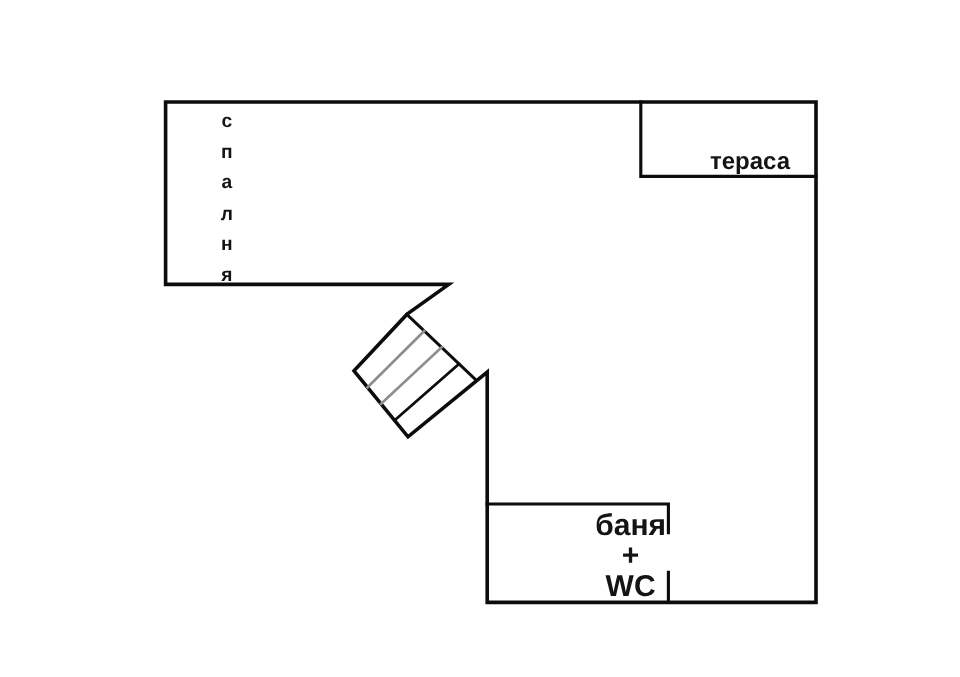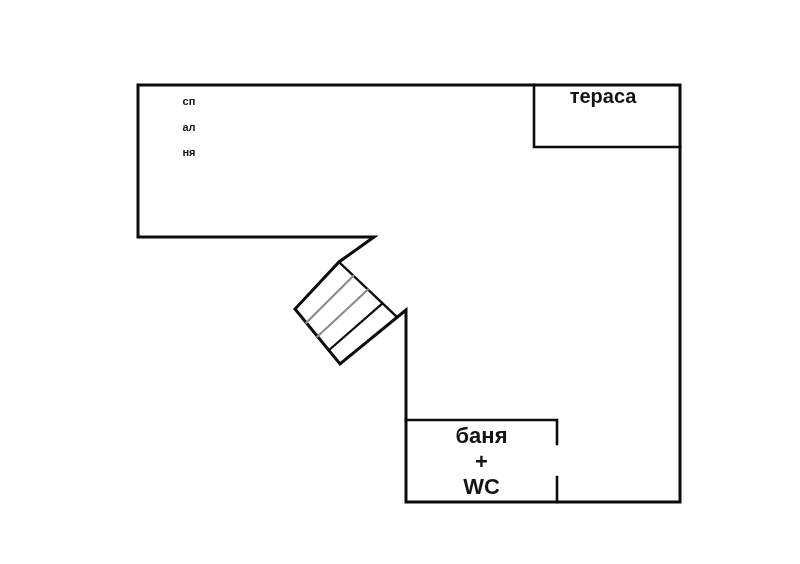"спалня" .bedroom-label { font-size: 11px -> 16px }
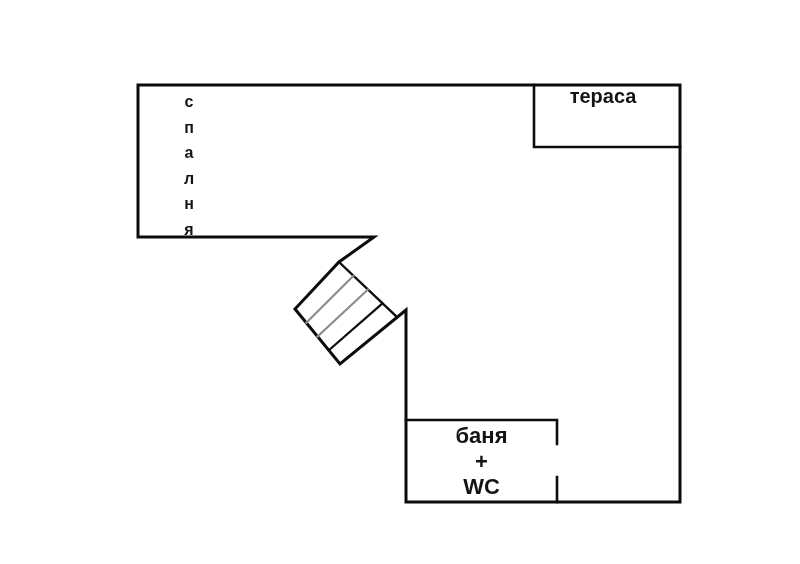"тераса" .terrace-label { align-items: flex-start -> flex-end; left: 530px -> 552px }
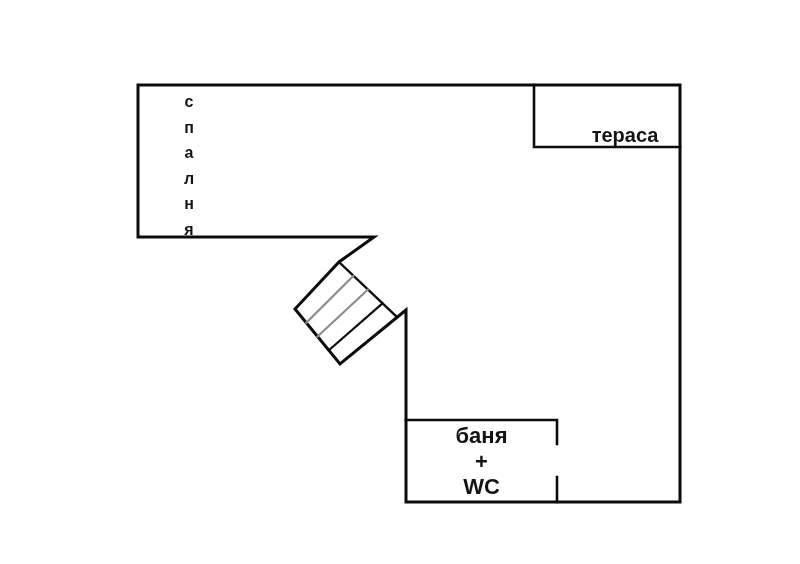"баня" .bathroom-label { font-size: 22px -> 25px; justify-content: center -> flex-end; padding-left: none -> 44px }
